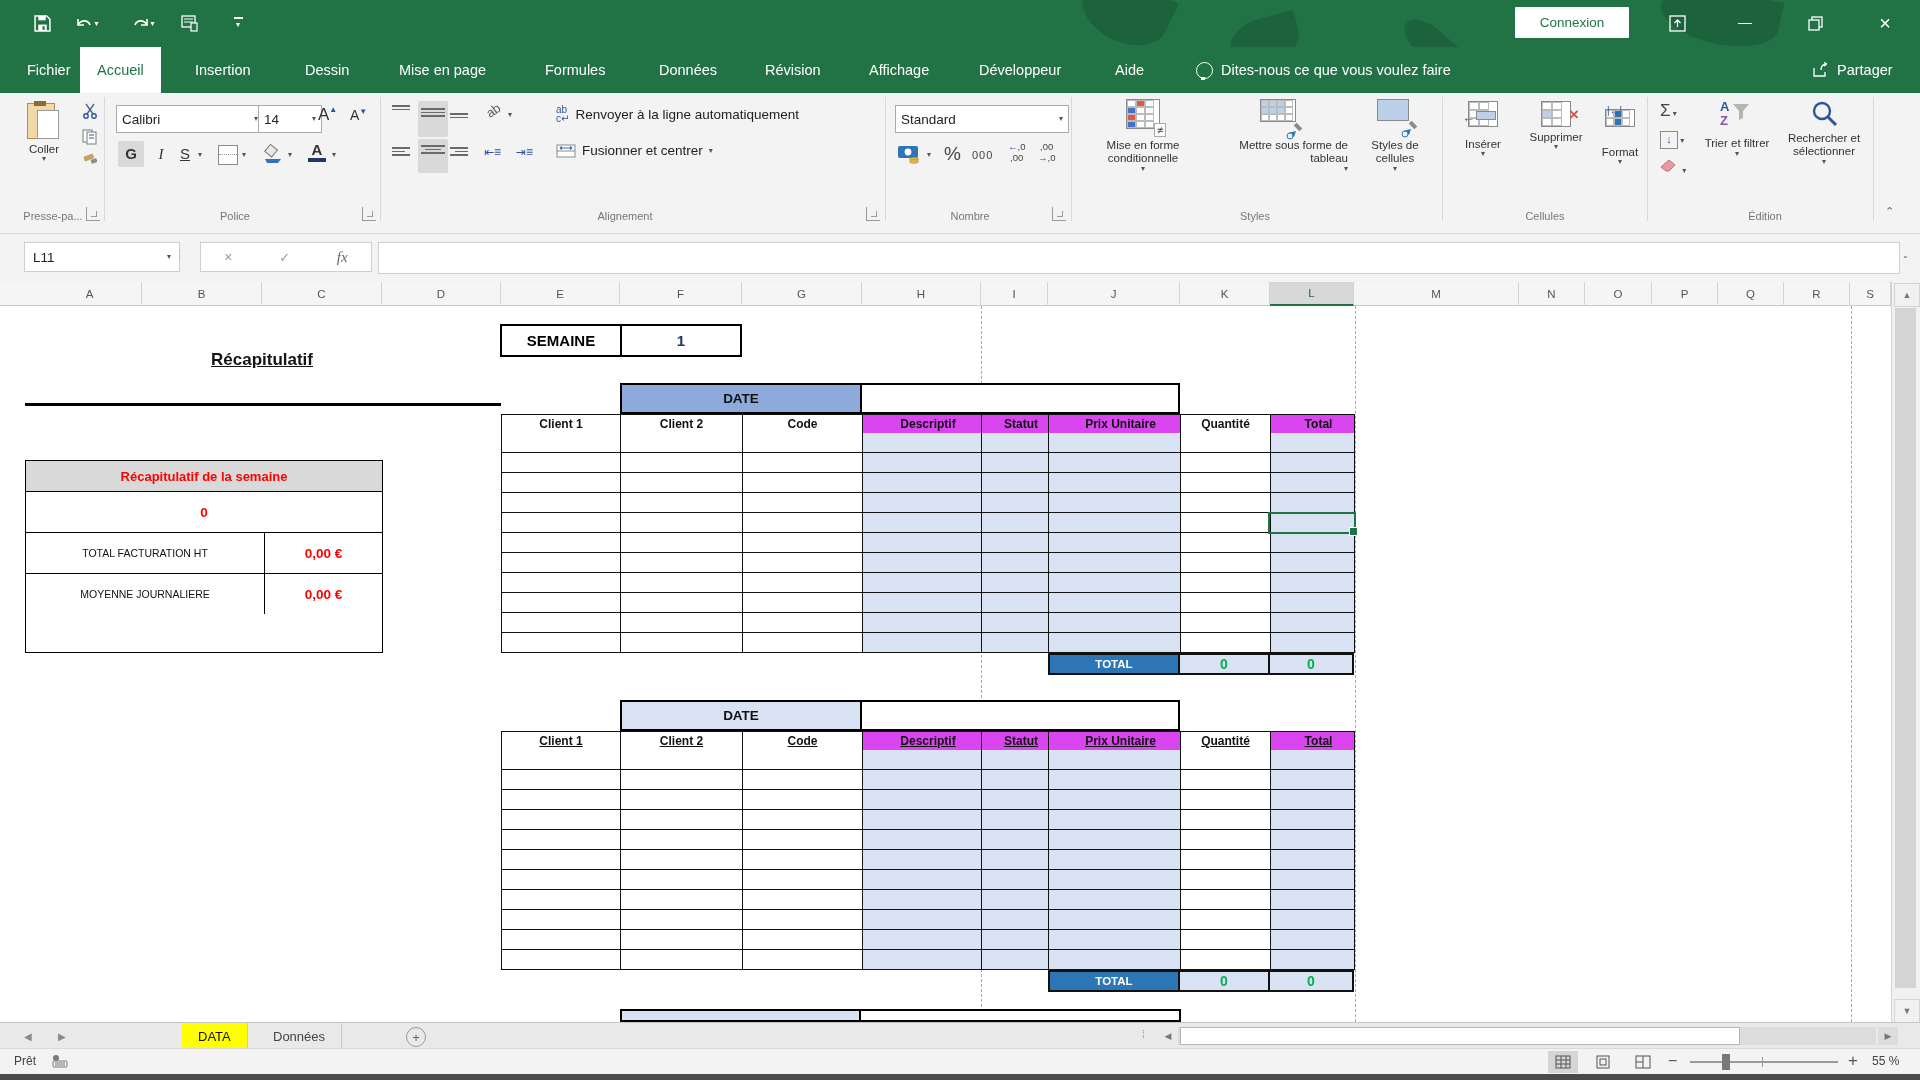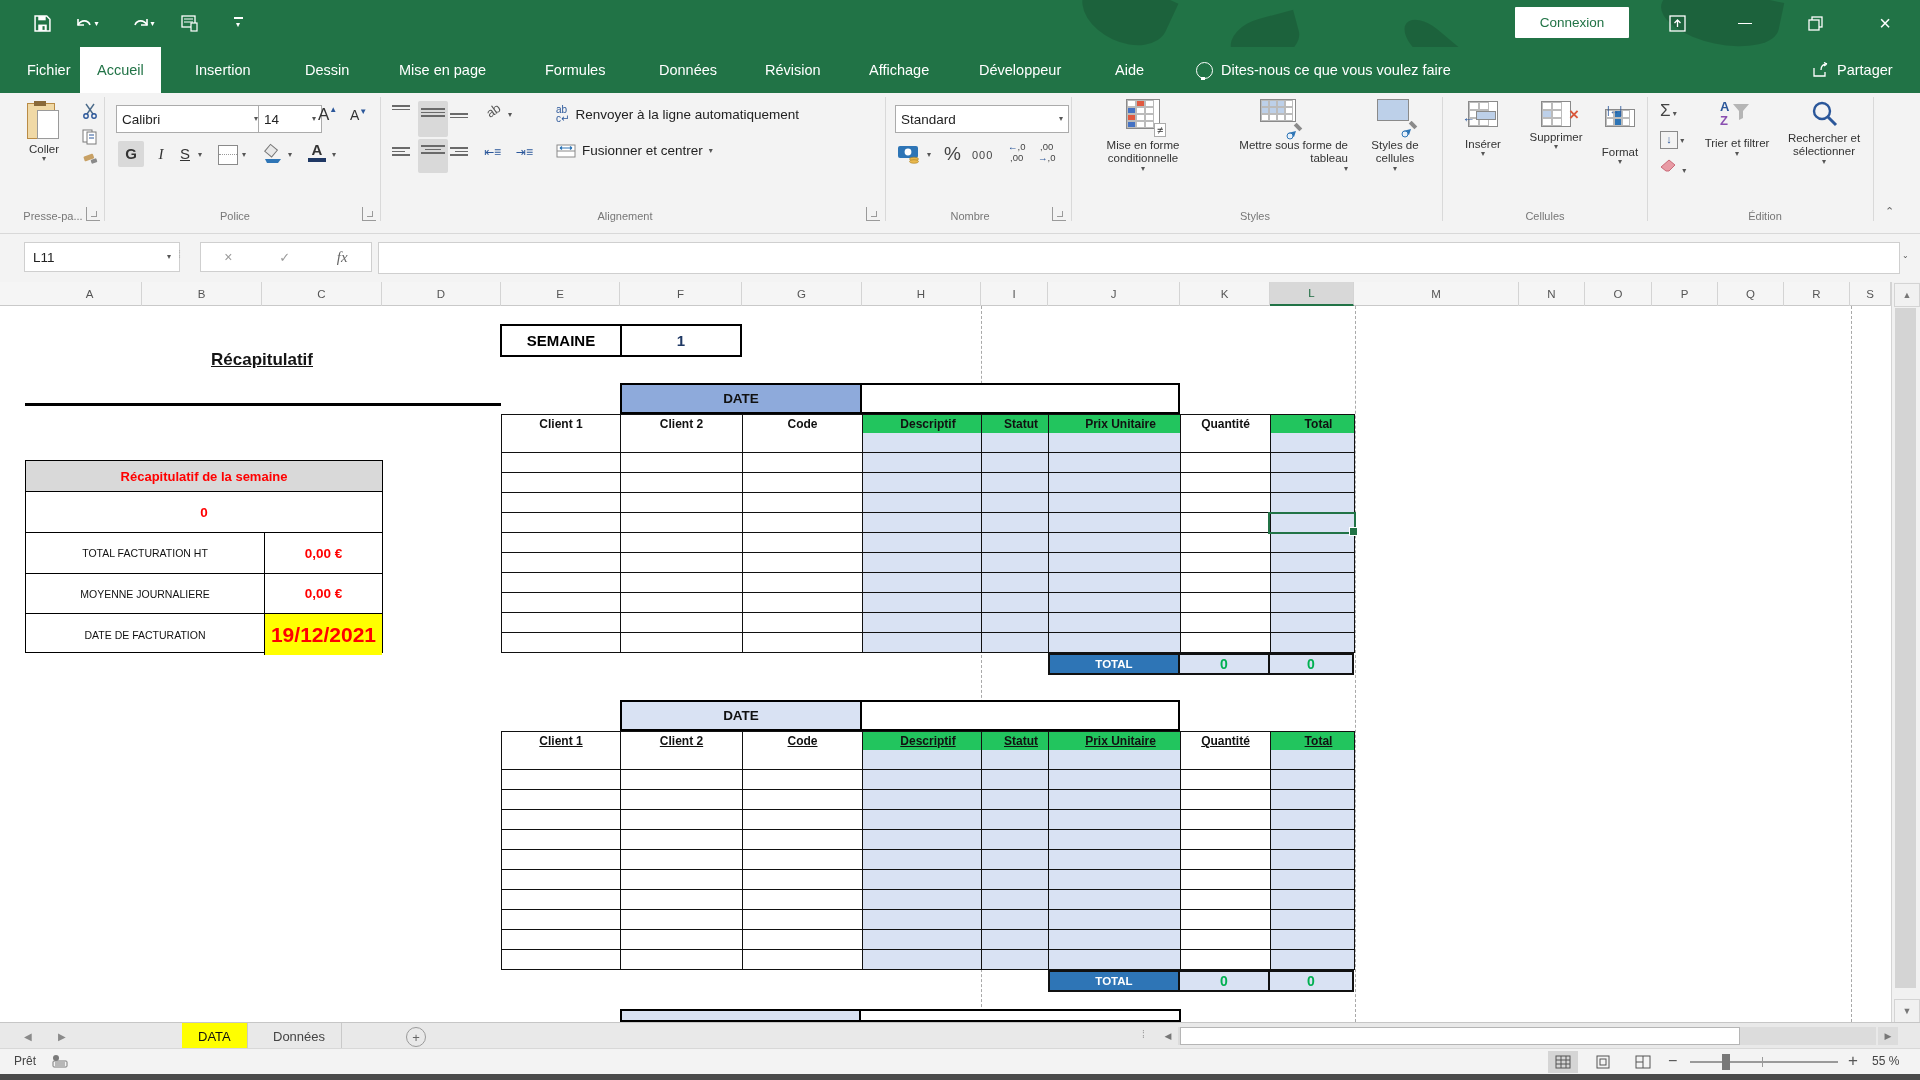"Descriptif" .hcell.blue { background: #22c55e -> #d946ef }
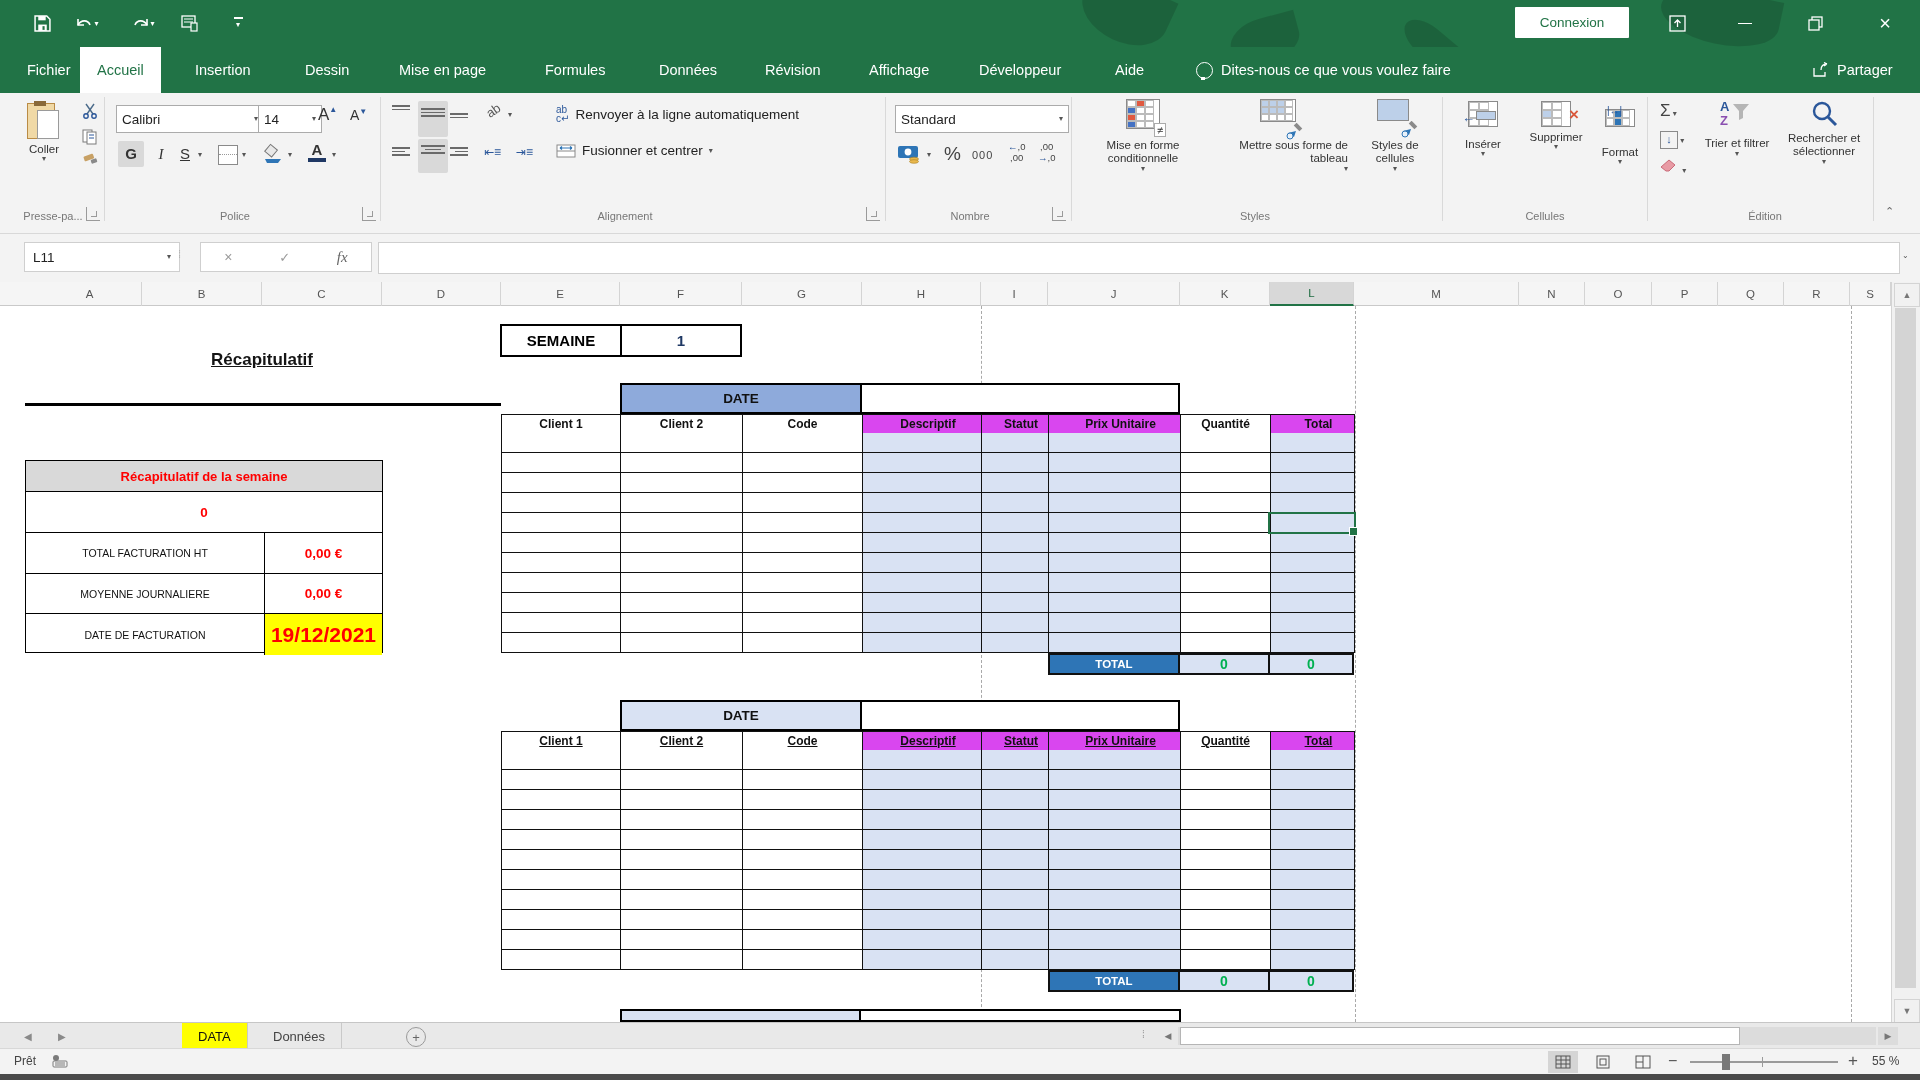"DATE DE FACTURATION" div.sumrow { html: <div> <div>DATE DE FACTURATION</div> <div>19/12/2021</div> </div> -> none }
